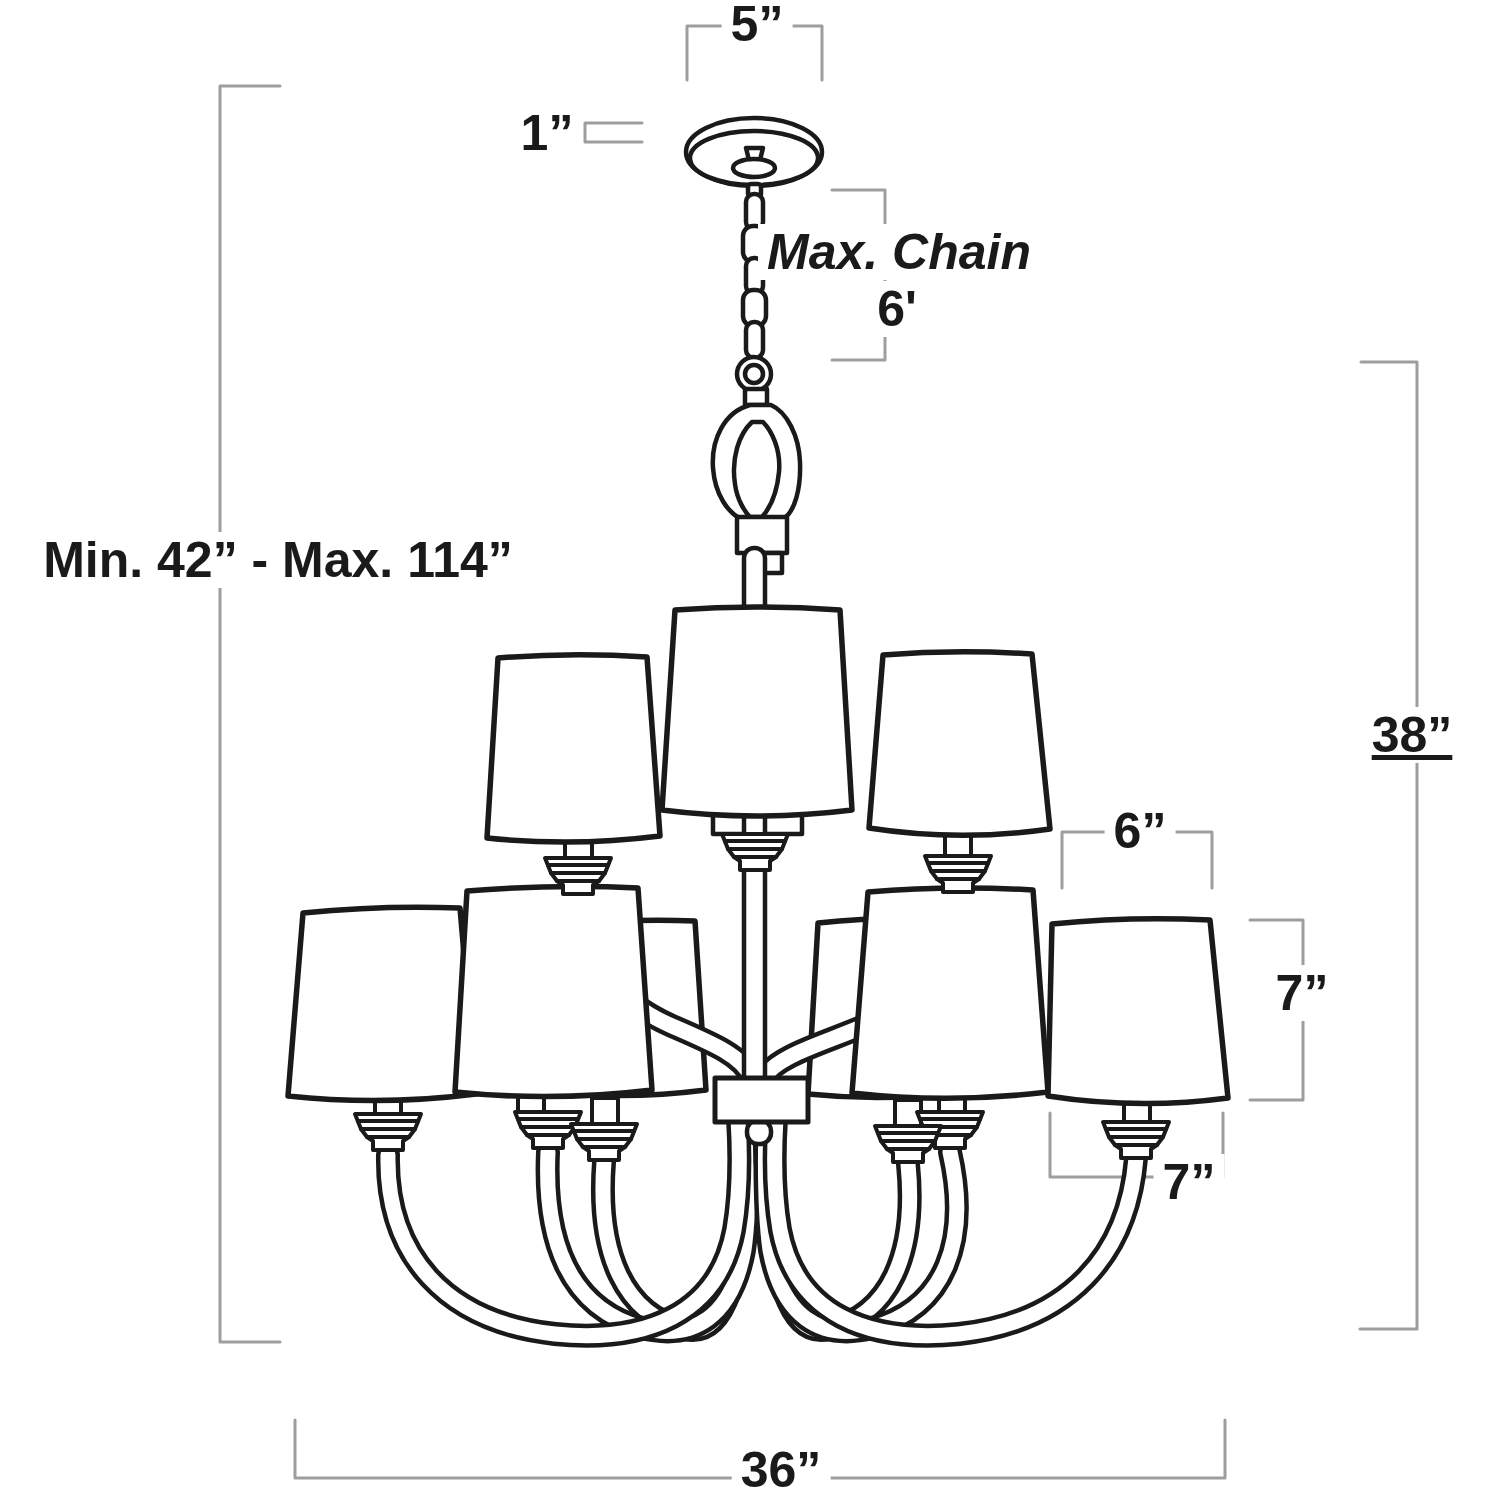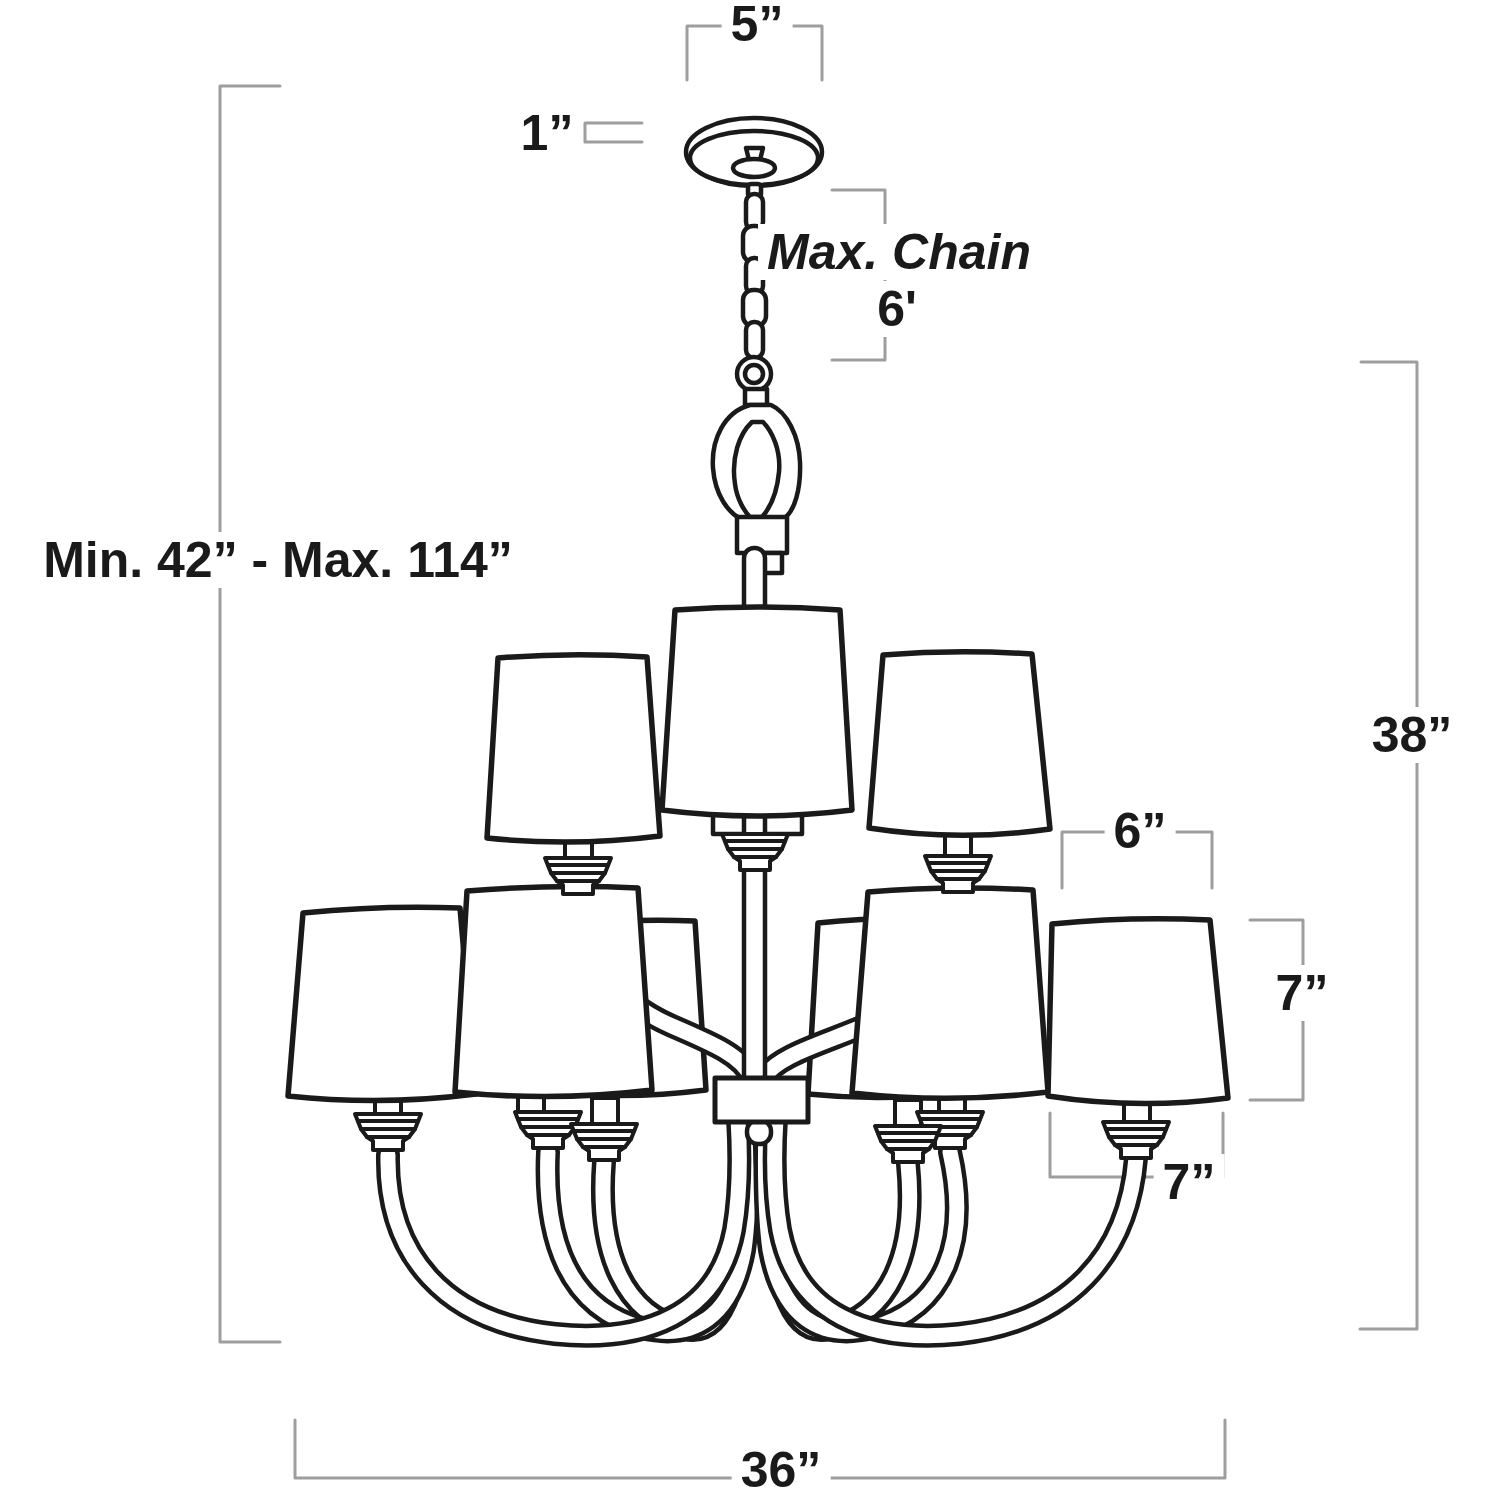"38”" div.dim-label { text-decoration: none -> underline }
